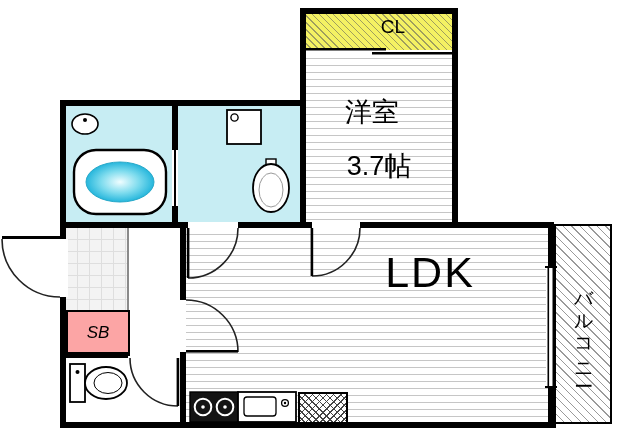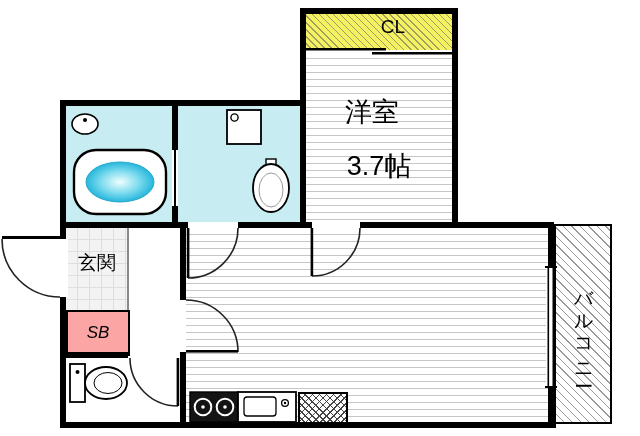"玄関" div.lbl { html: <div>玄関</div> -> none }
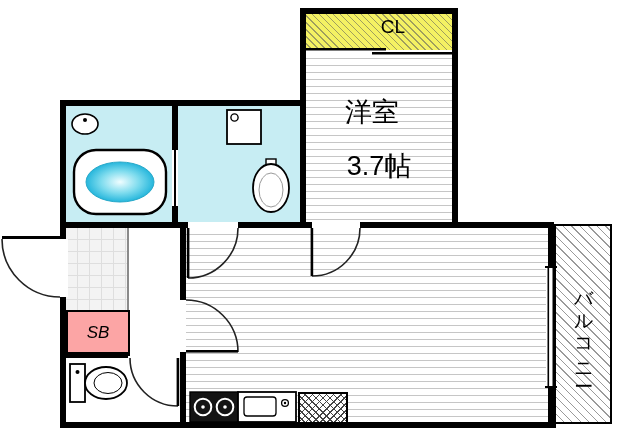"LDK" div.lbl { html: none -> <div>LDK</div> }
